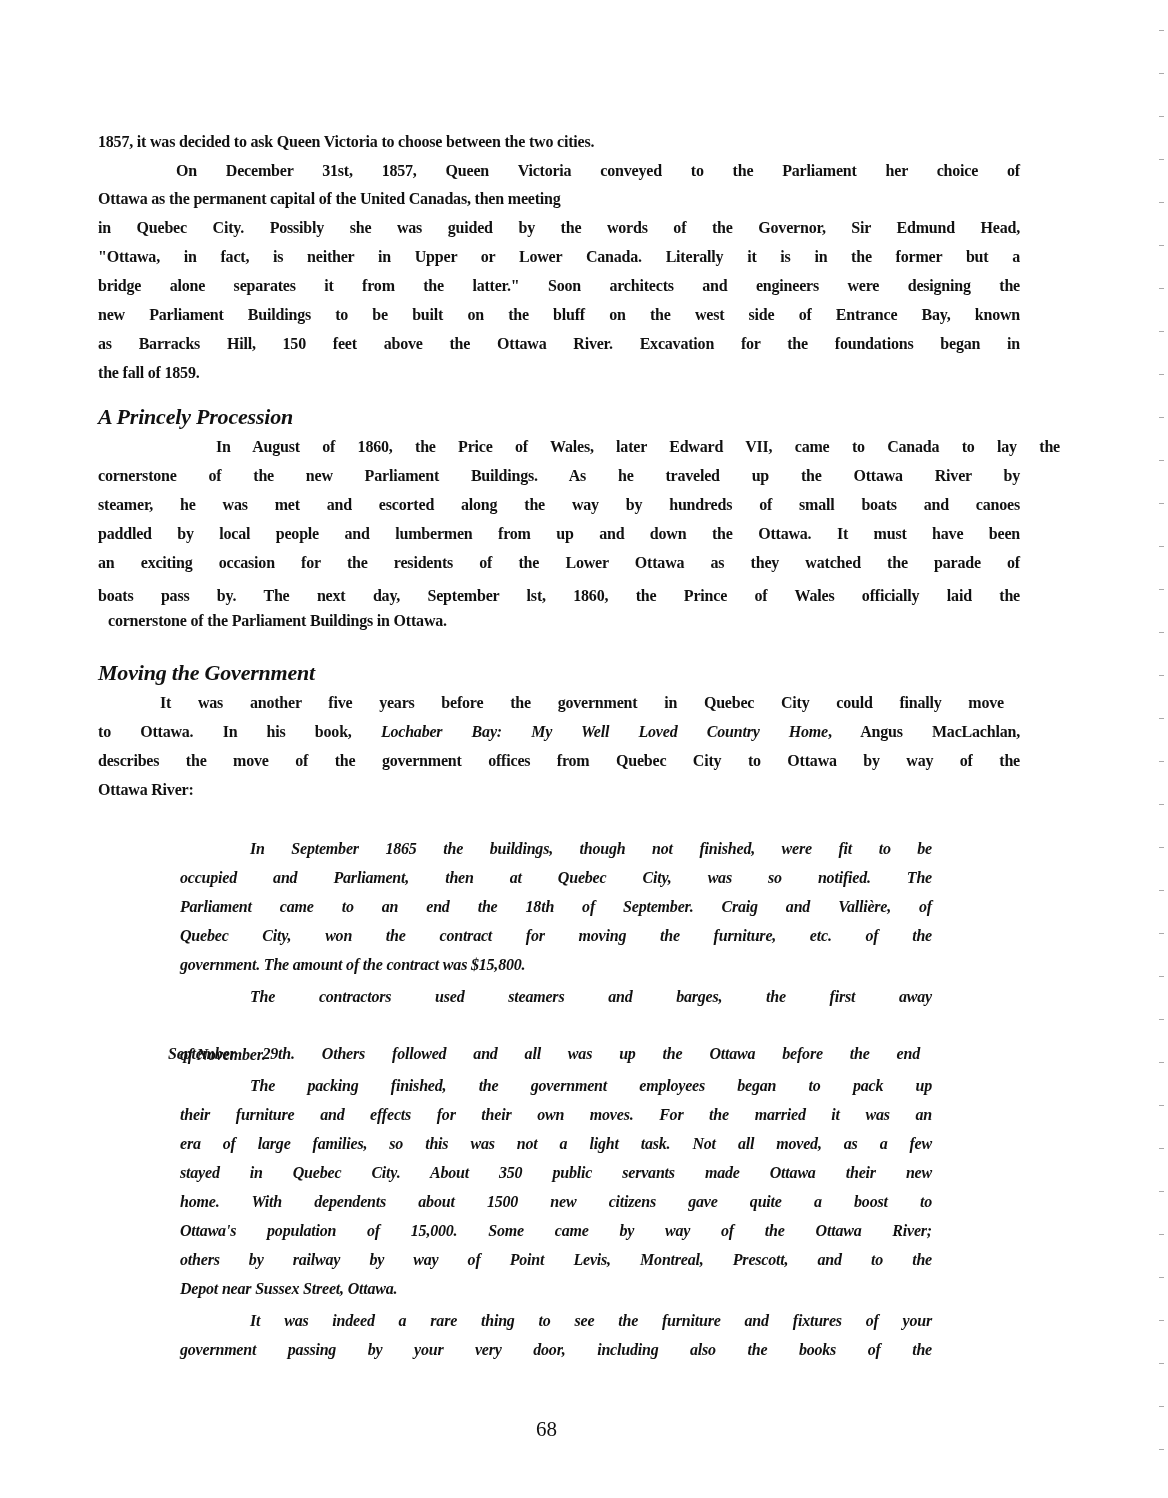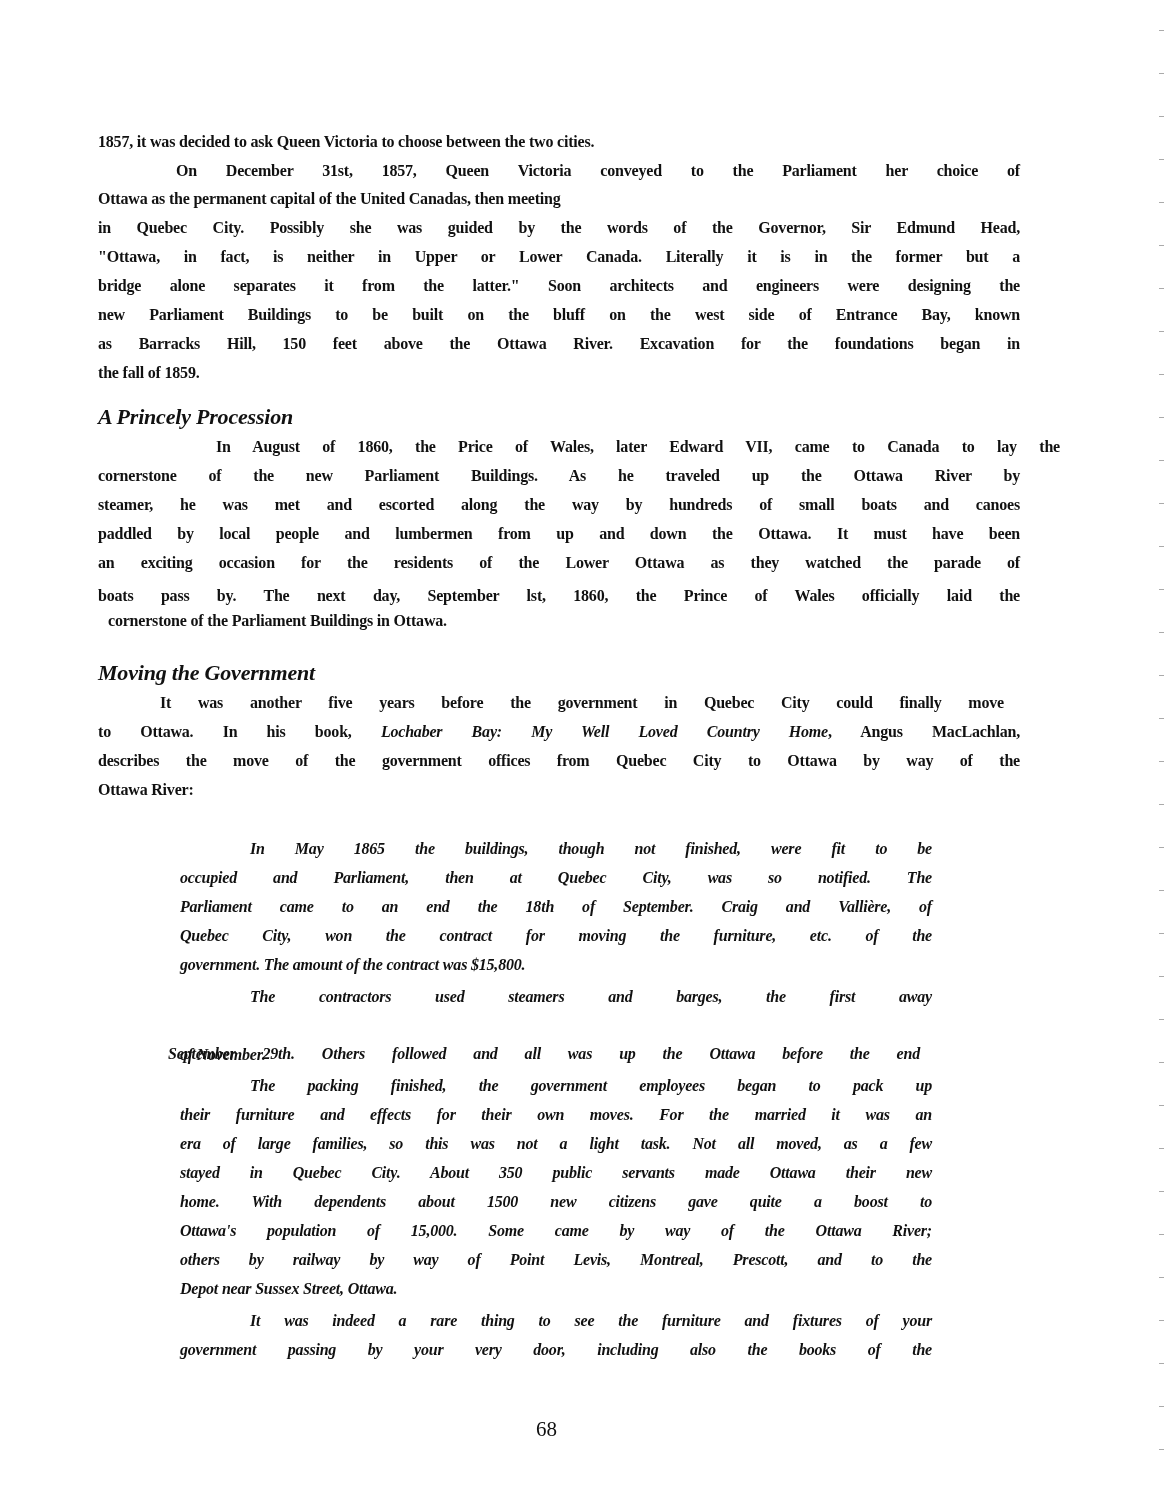"In May 1865 the buildings," div.line { text: May -> September }
